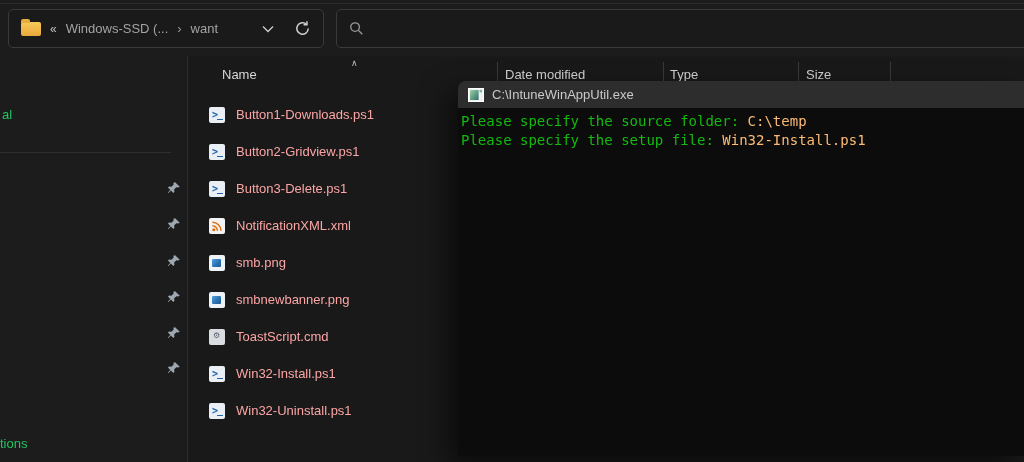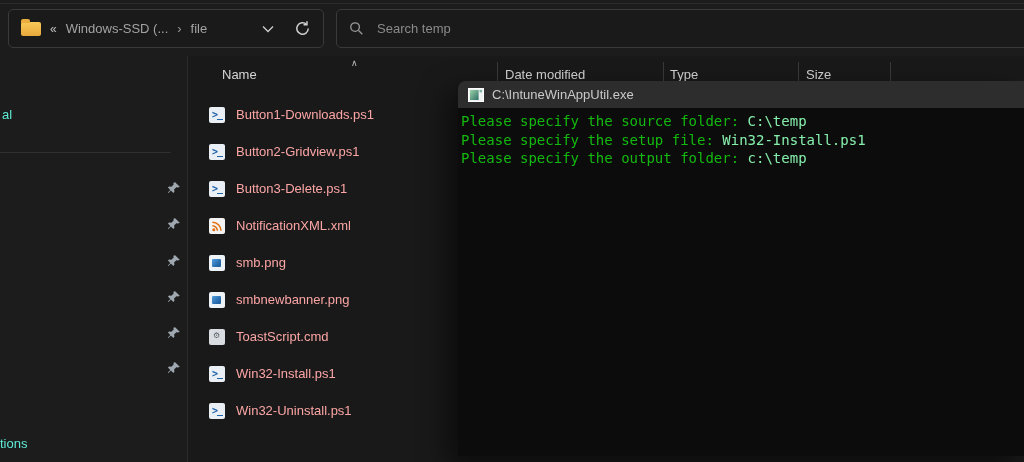"file" span.crumb { text: file -> want }
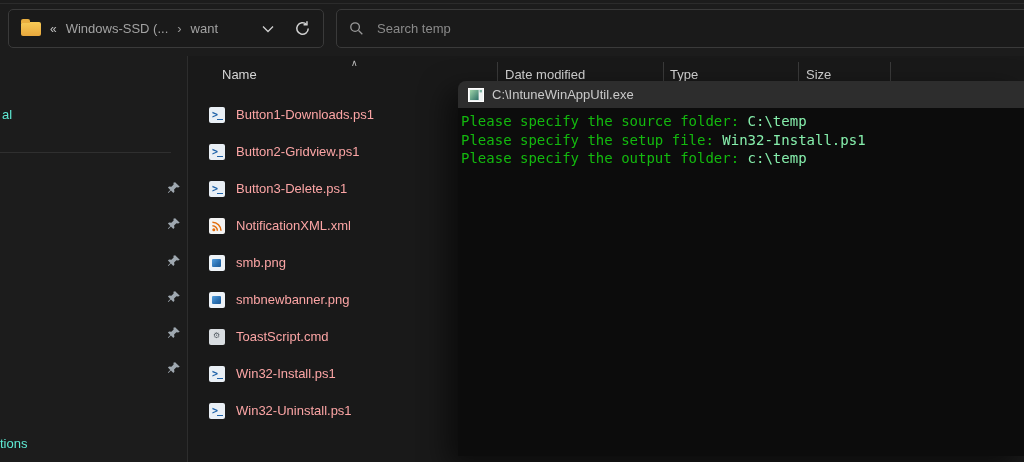"Search temp" input.searchtxt { html: <input> -> none }
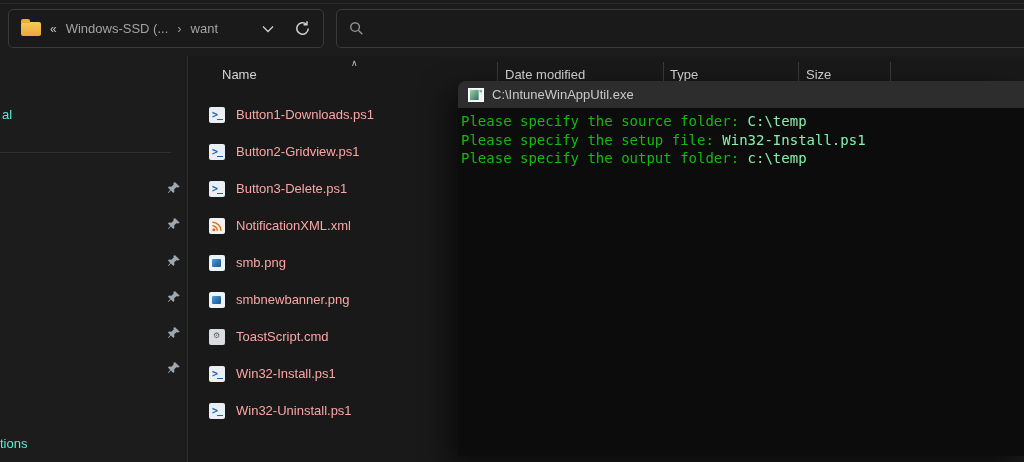"al" .side-partial { color: #5eead4 -> #22c55e }
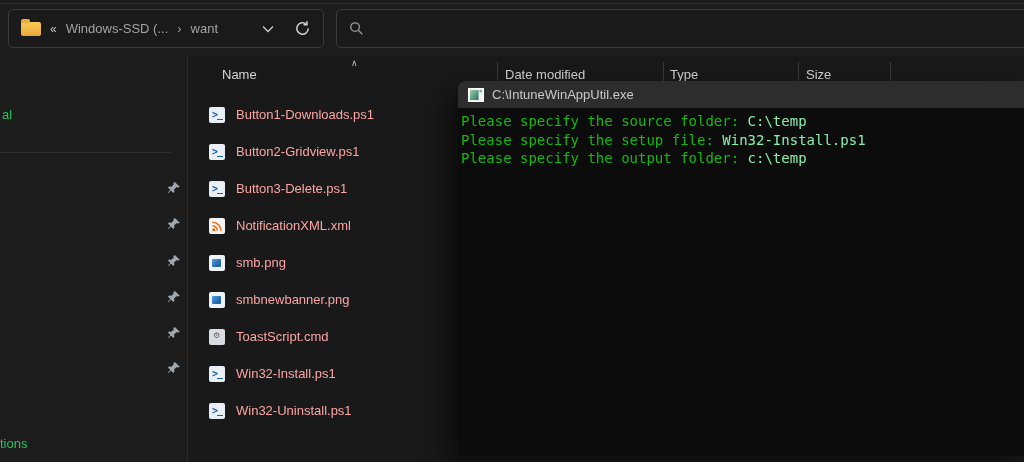"C:\temp" .cline .w { color: #86efac -> #fdba74 }
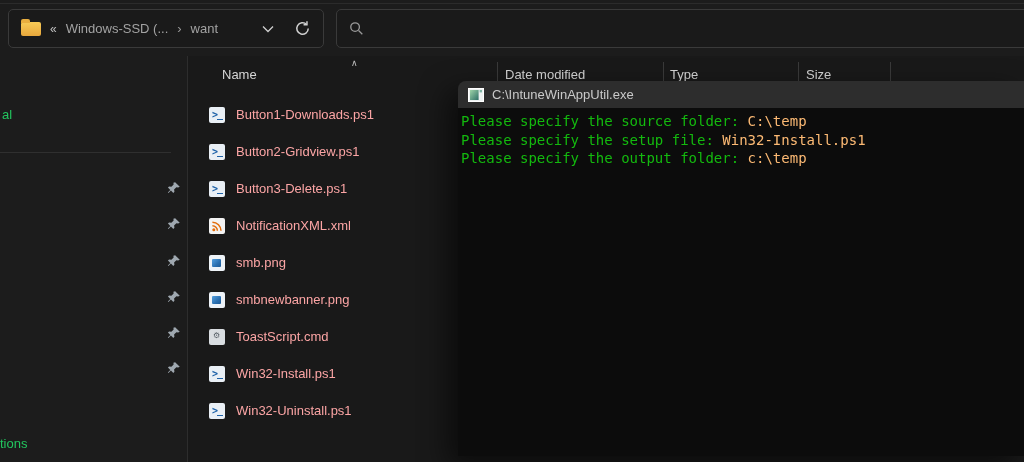"Please specify the output folder:" div.cline { html: <div><span>Please specify the output folder: </span><span>c:\temp</span></div> -> none }
